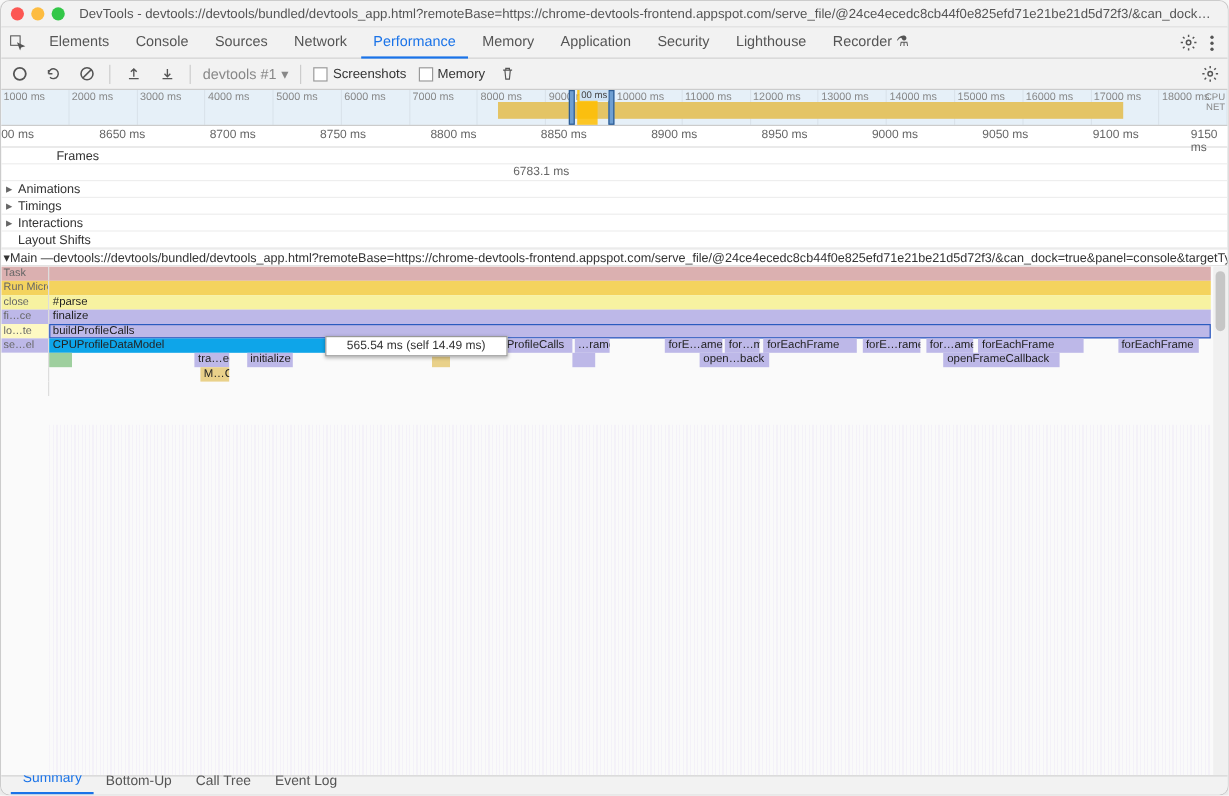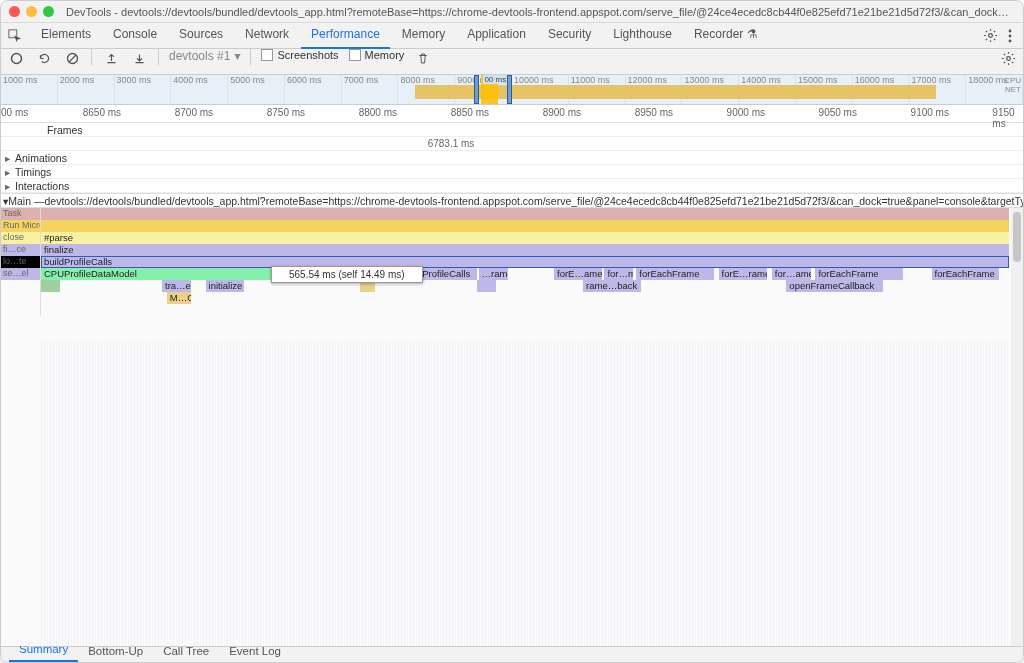"devtools #1" .toolbar { align-items: flex-start -> center }
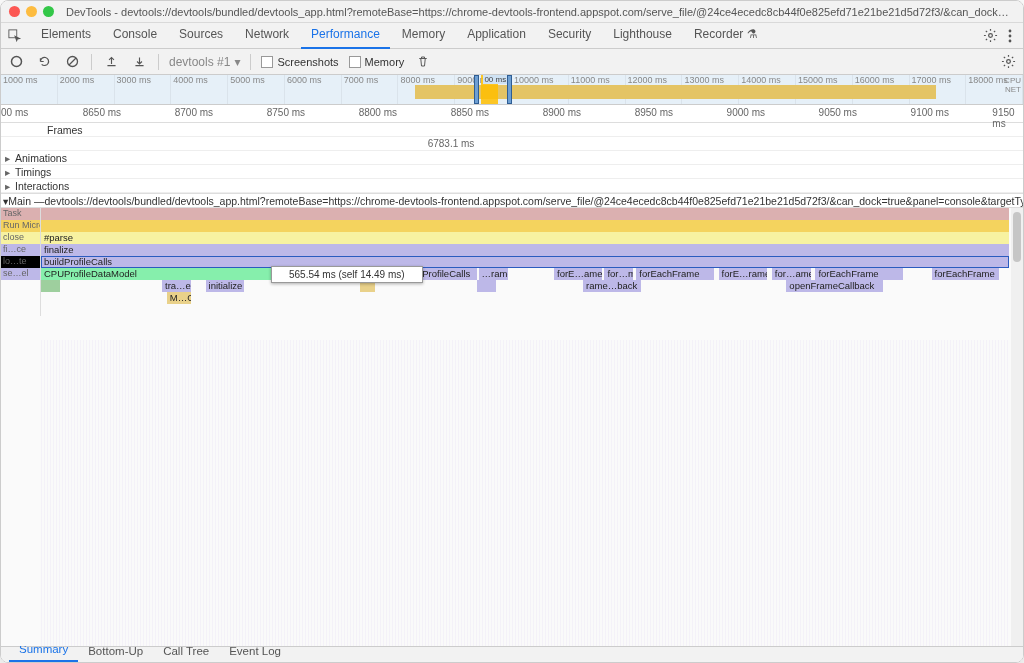"Layout Shifts" div.trackrow { html: none -> <div> <span></span> <span>Layout Shifts</span> </div> }
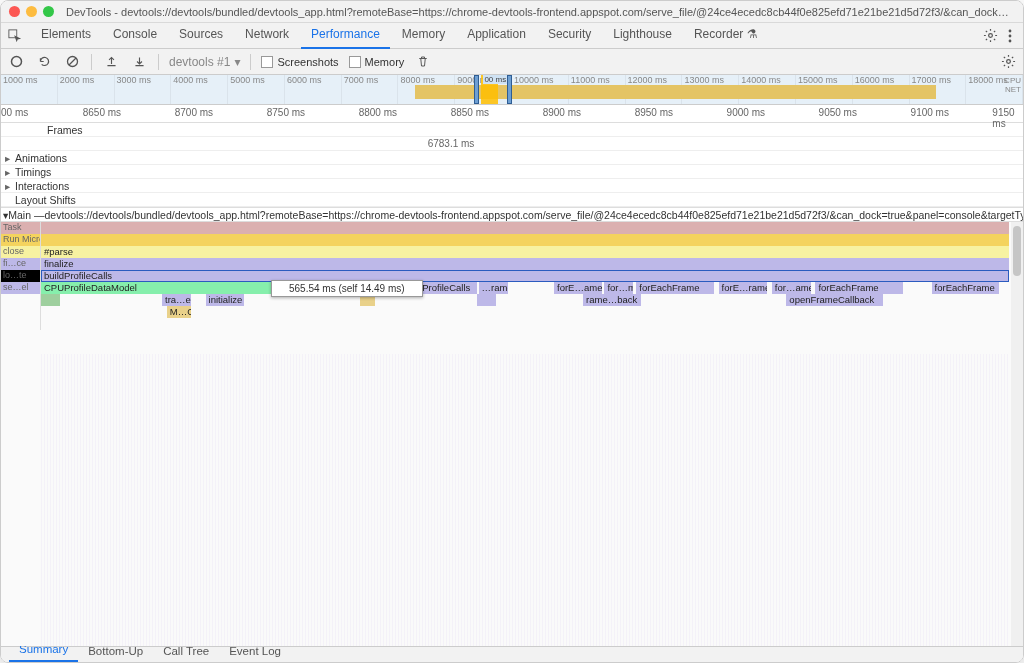"lo…te" div.sc { background: #000000 -> #fef9c3 }
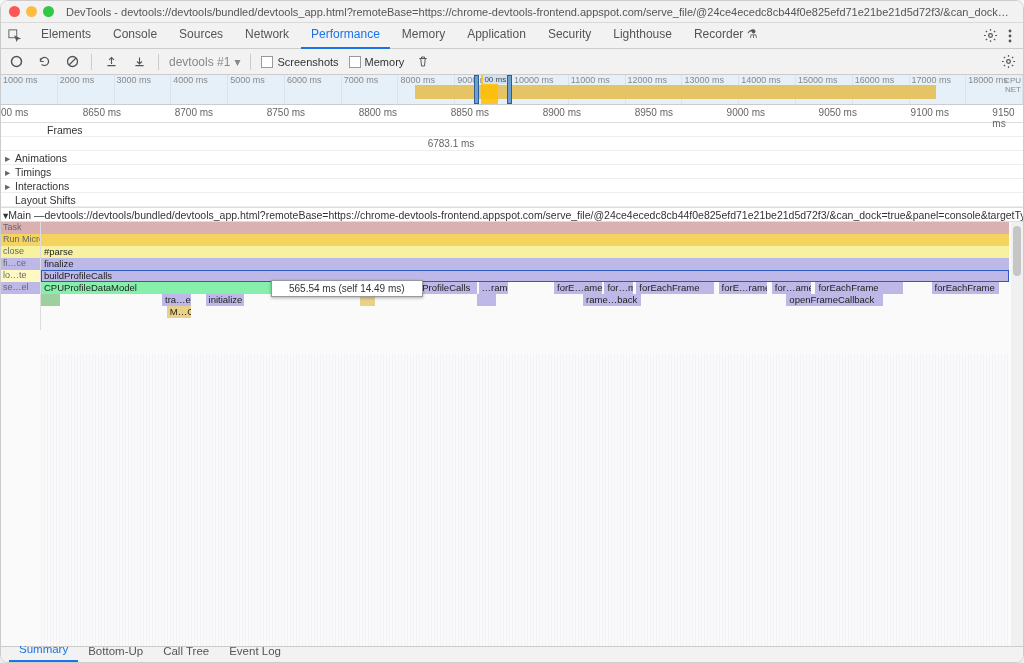"CPUProfileDataModel" .c-script2 { background: #86efac -> #0ea5e9 }
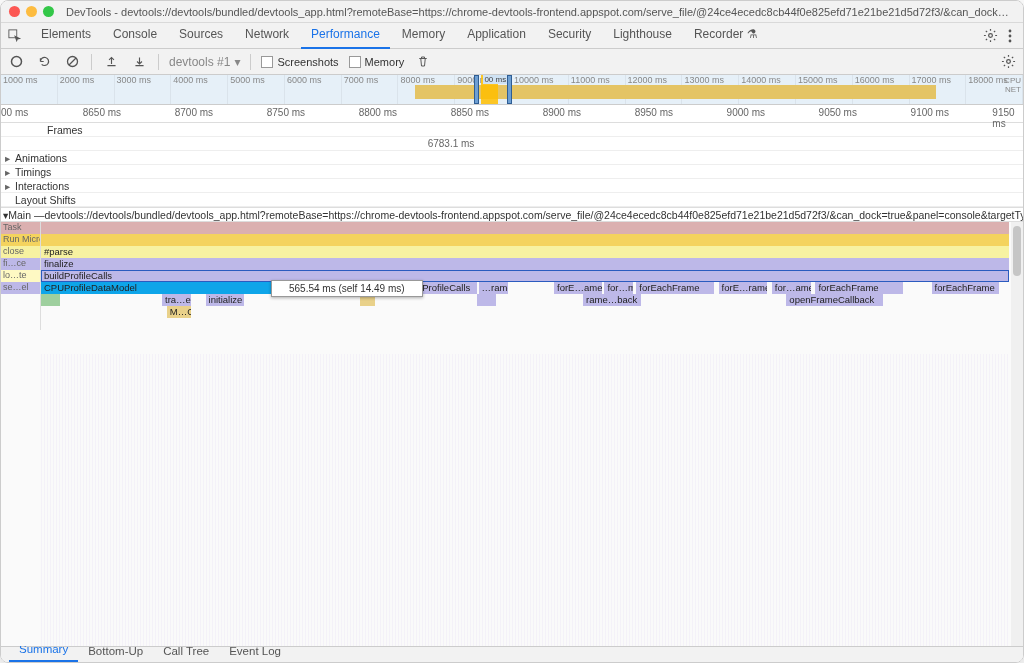"rame…back" div.fbox { text: rame -> open }
